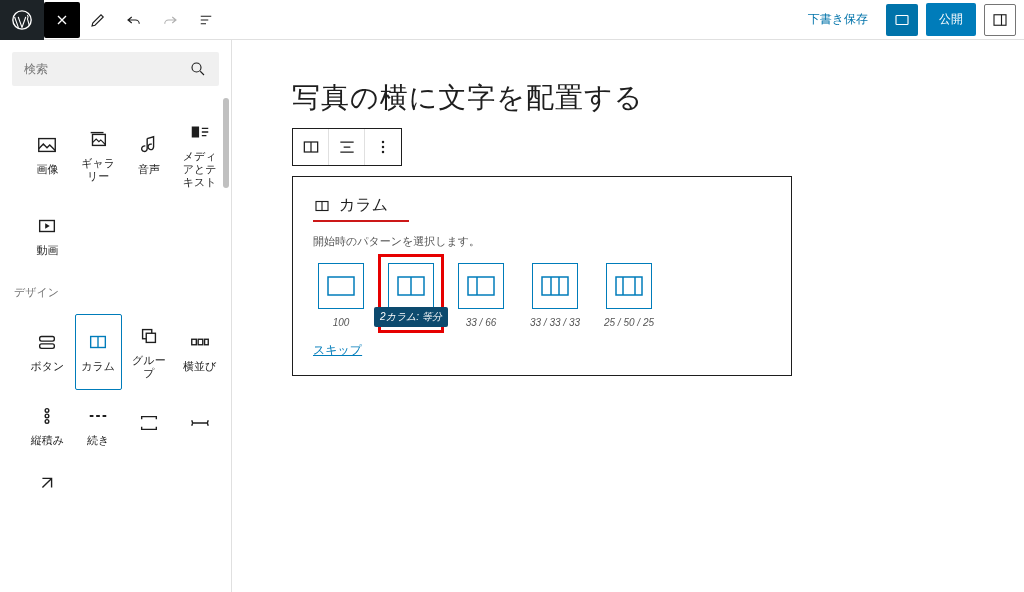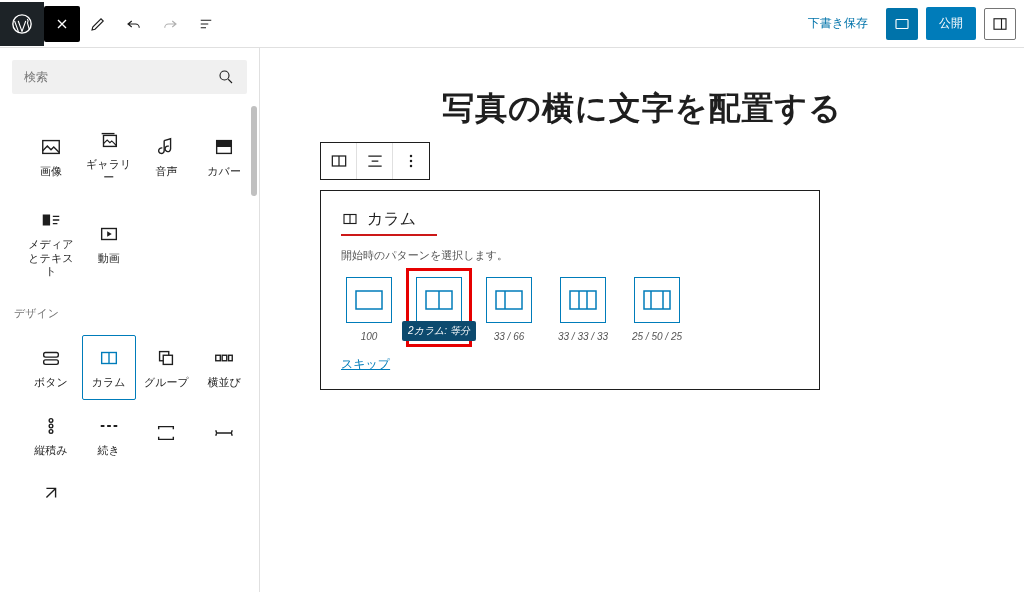"下書き保存" .topbar { height: 48px -> 40px }
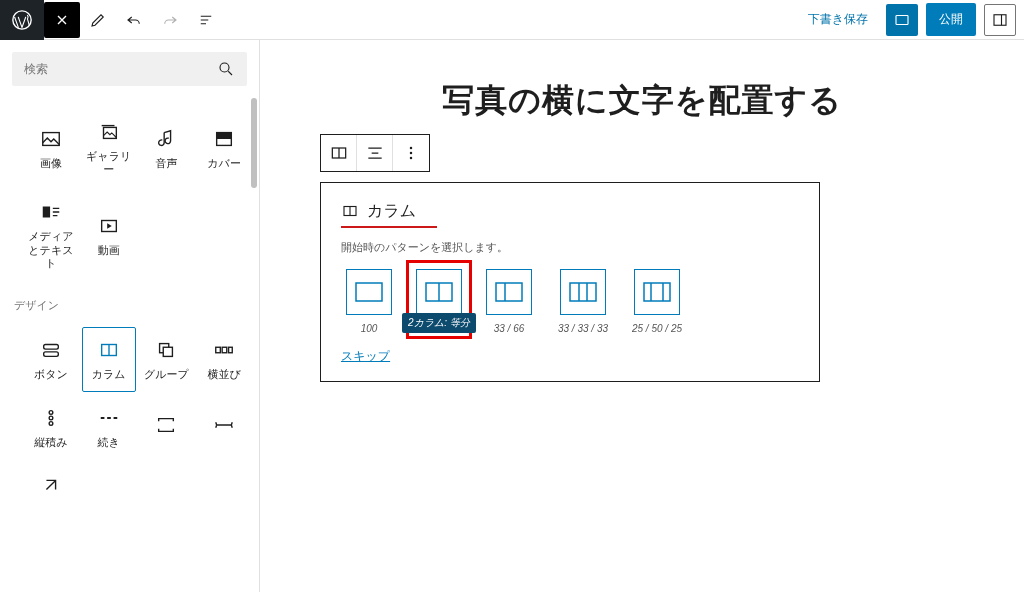"検索" .sidebar { width: 260px -> 232px }
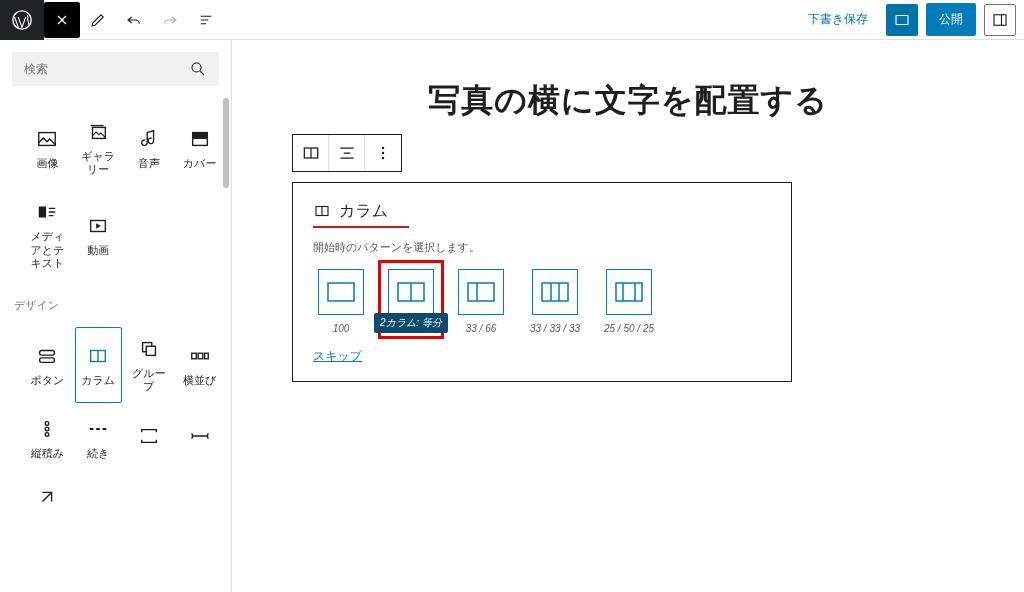"写真の横に文字を配置する" .post-title { font-size: 32px -> 28px; font-weight: 700 -> 400; text-align: center -> none }
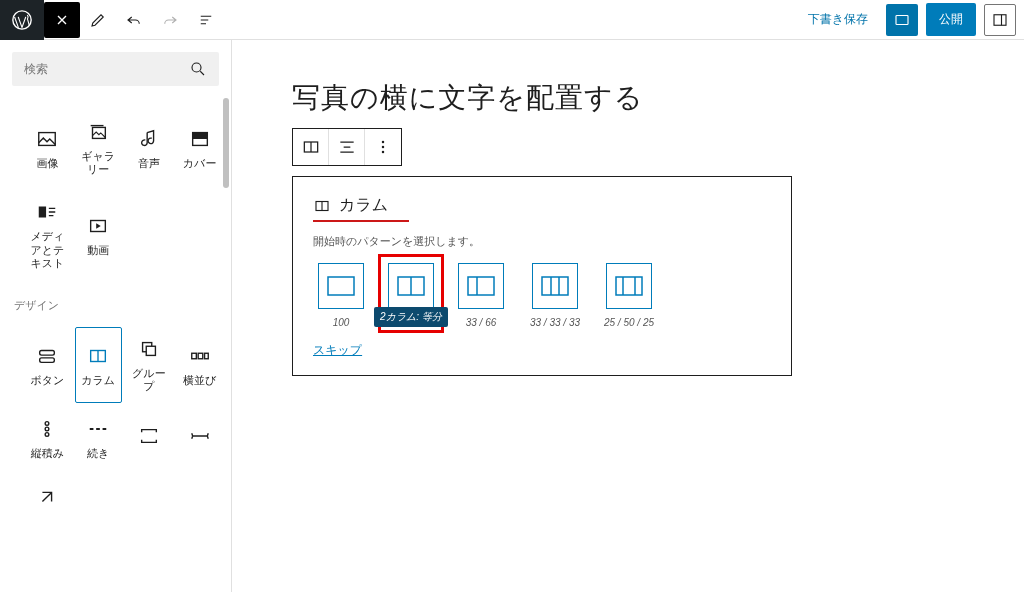"カバー" div.block-item { html: <div> <span> <svg> <rect></rect> <rect></rect> </svg> </span> <span>カバー</span> </div> -> none }
